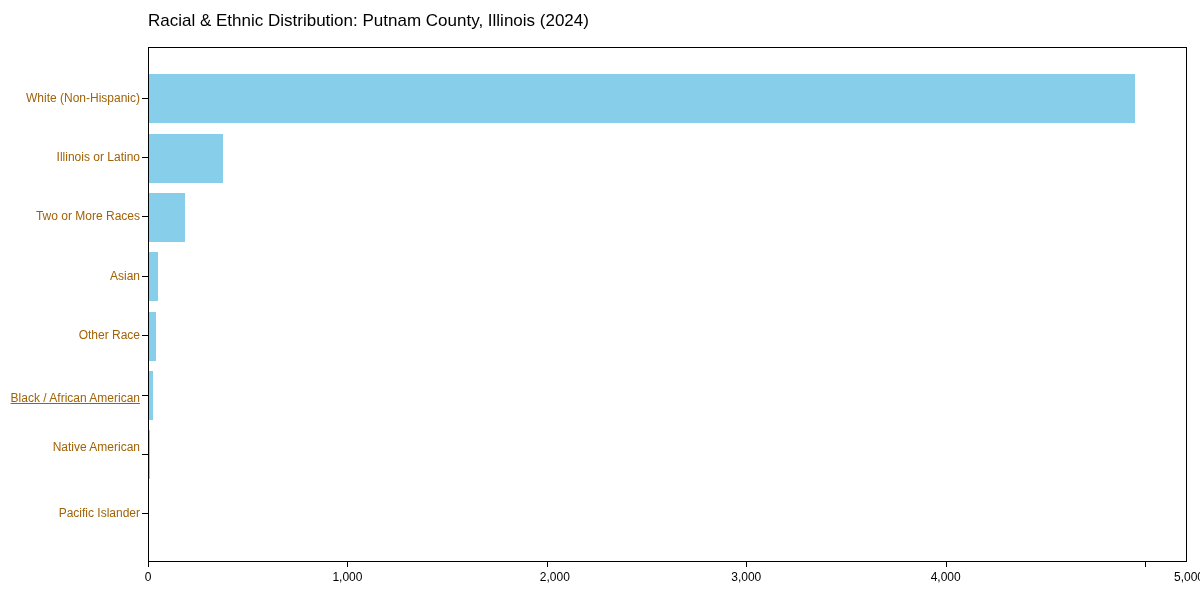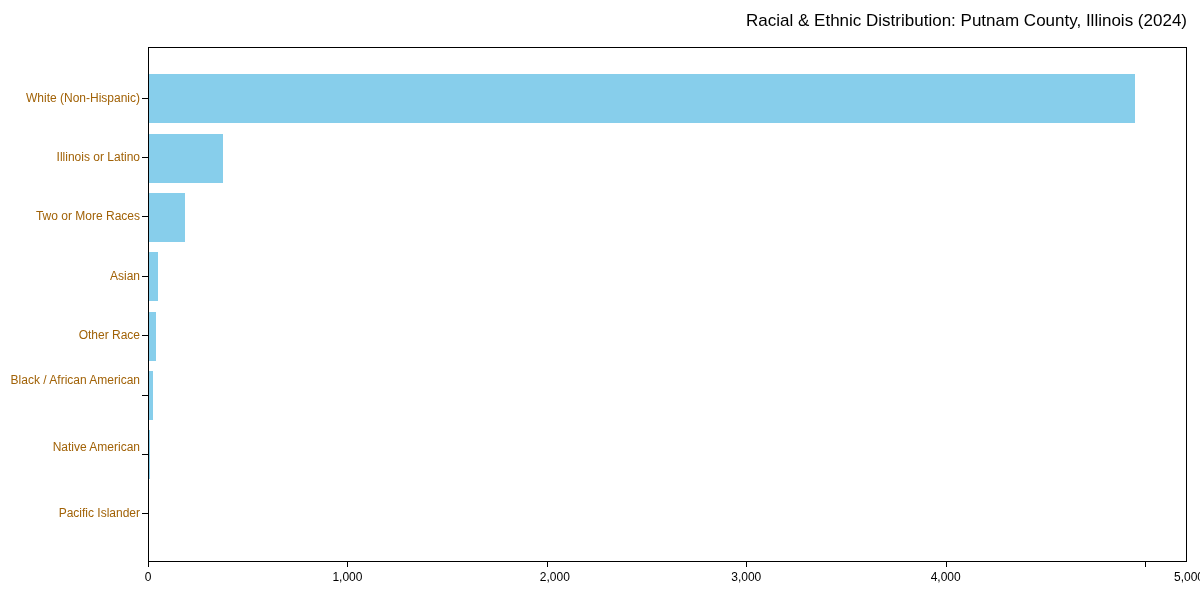"Racial & Ethnic Distribution: Putnam" #chart-title { text-align: right -> left }
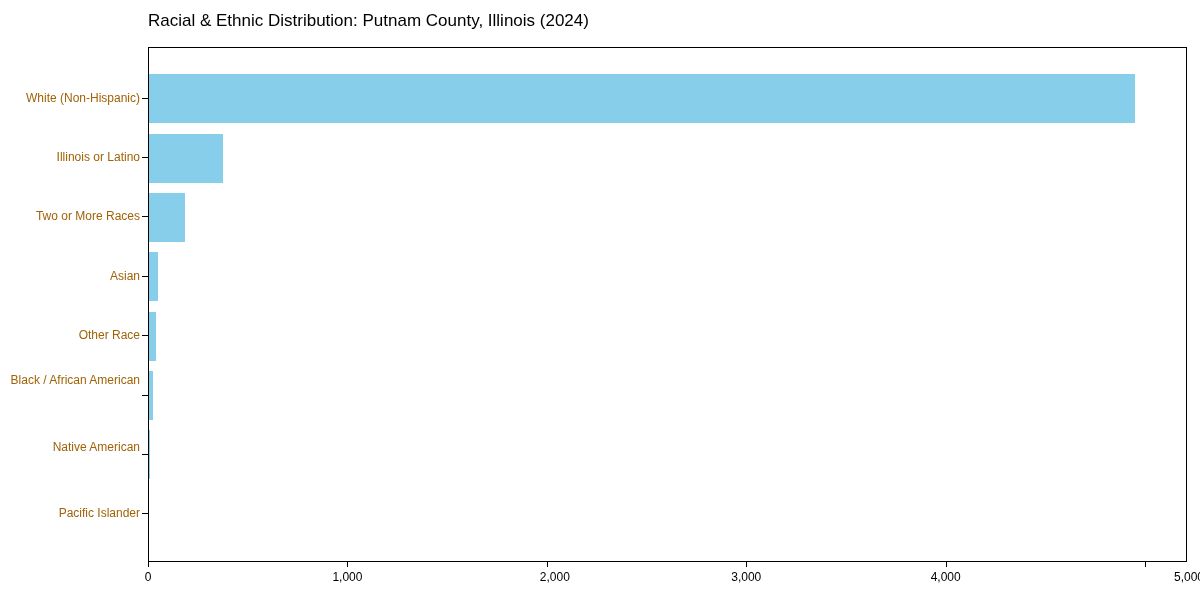"Black / African American" div.y-tick-label { text-decoration: none -> underline; top: 333px -> 351px }
